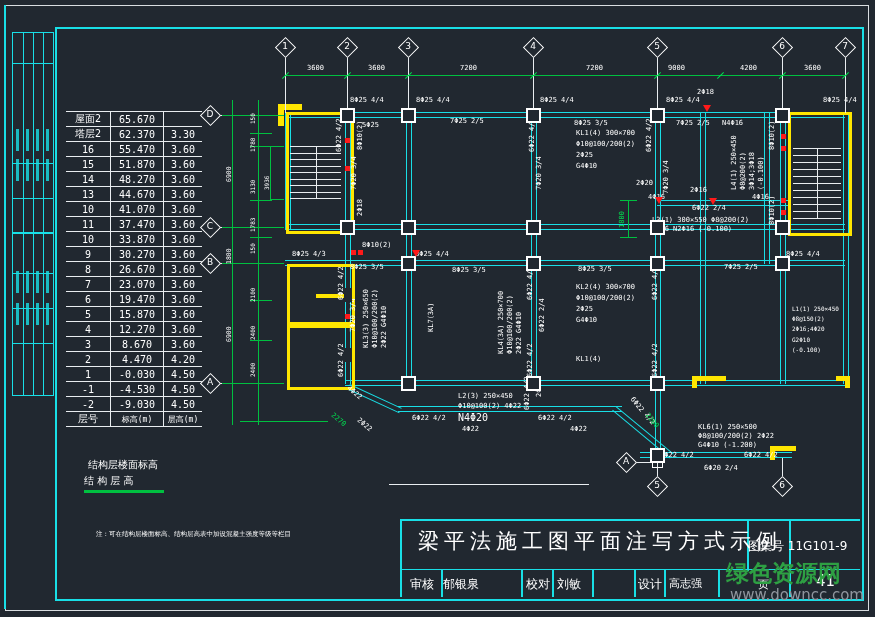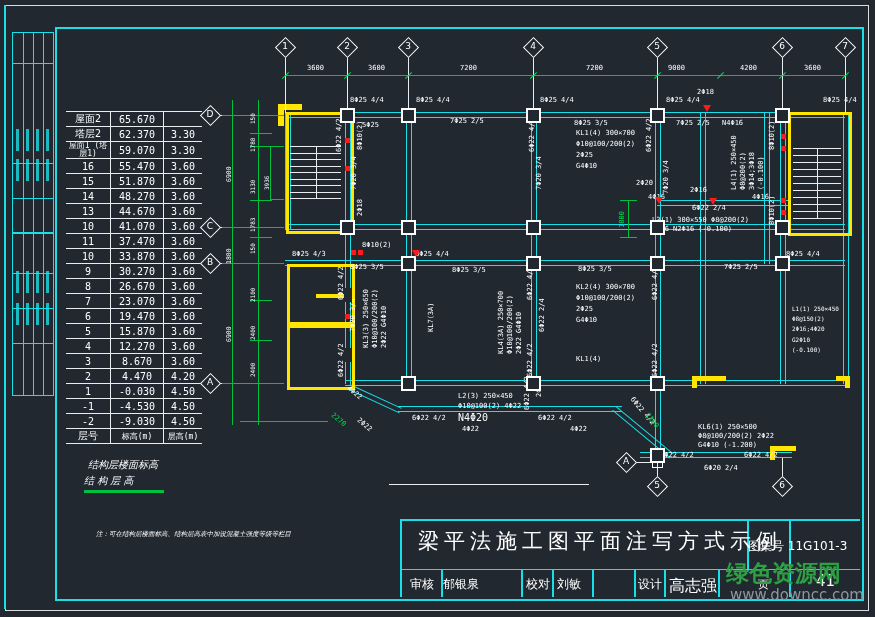"屋面1 (塔层1)" tr { html: <tr> <td>屋面1 (塔层1)</td> <td>59.070</td> <td>3.30</td> </tr> -> none }
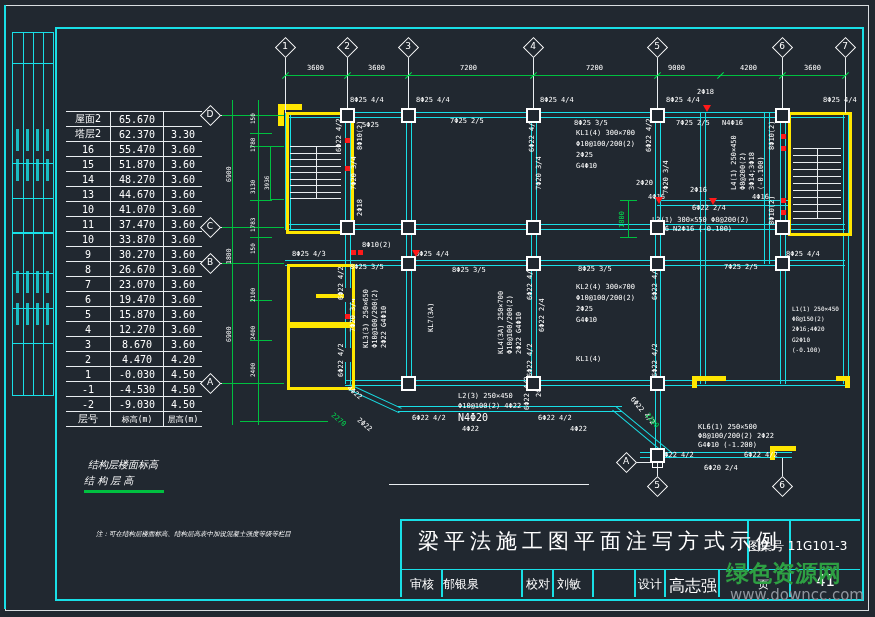"结构层楼面标高" .caption { font-style: italic -> none }
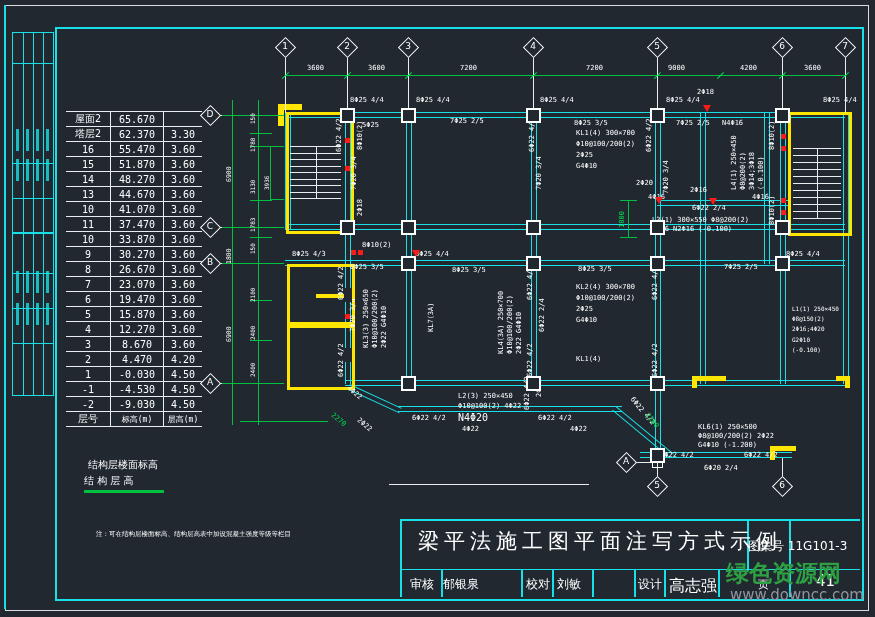"11G101-3" span { text: 11G101-3 -> 11G101-9 }
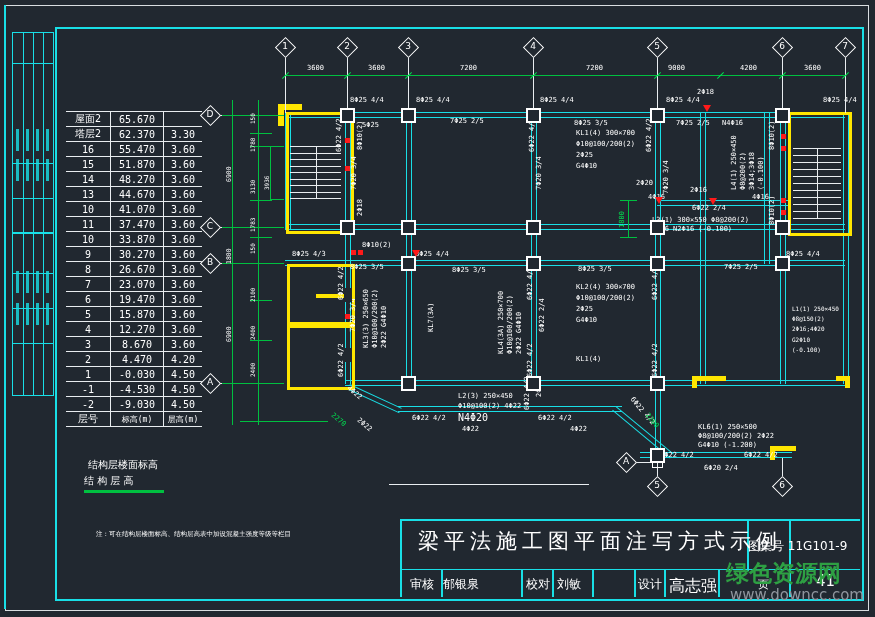"高志强" div.tb-text { font-size: 16px -> 11px }
